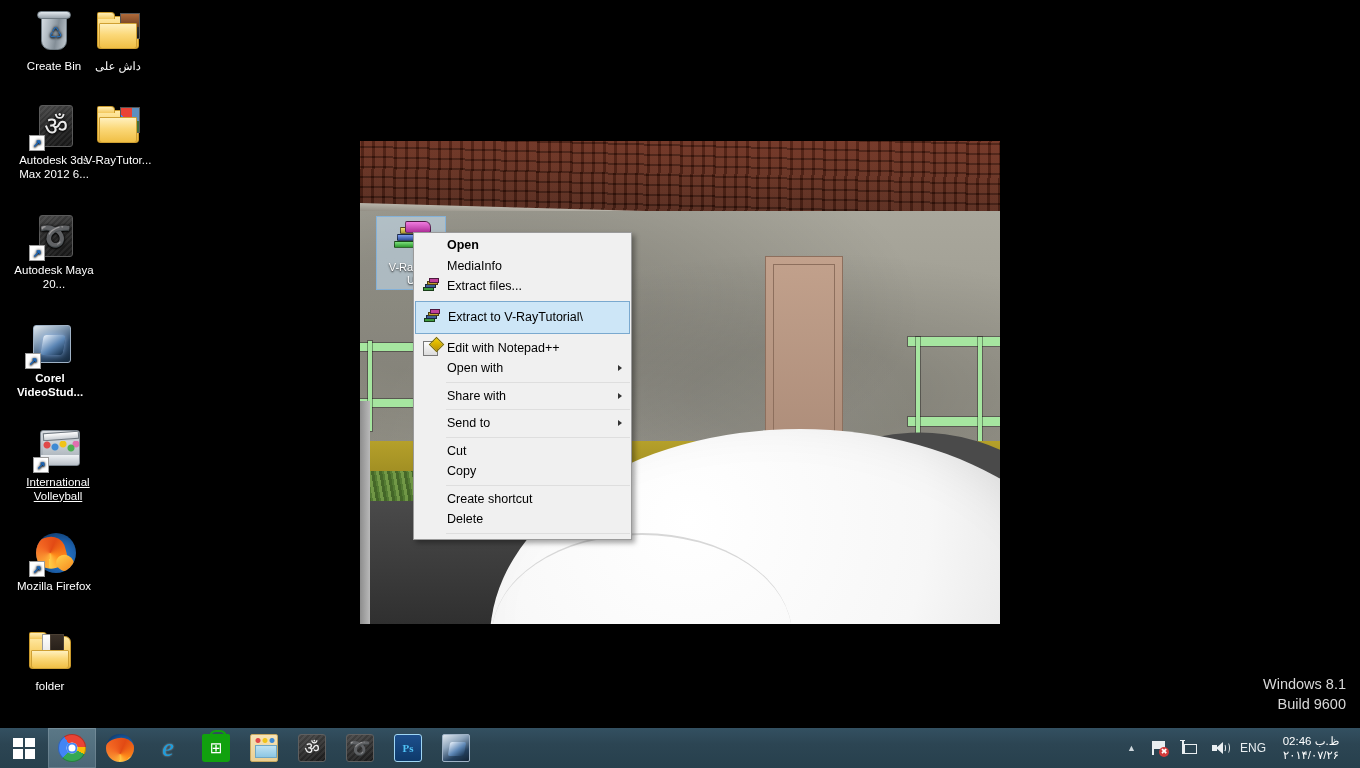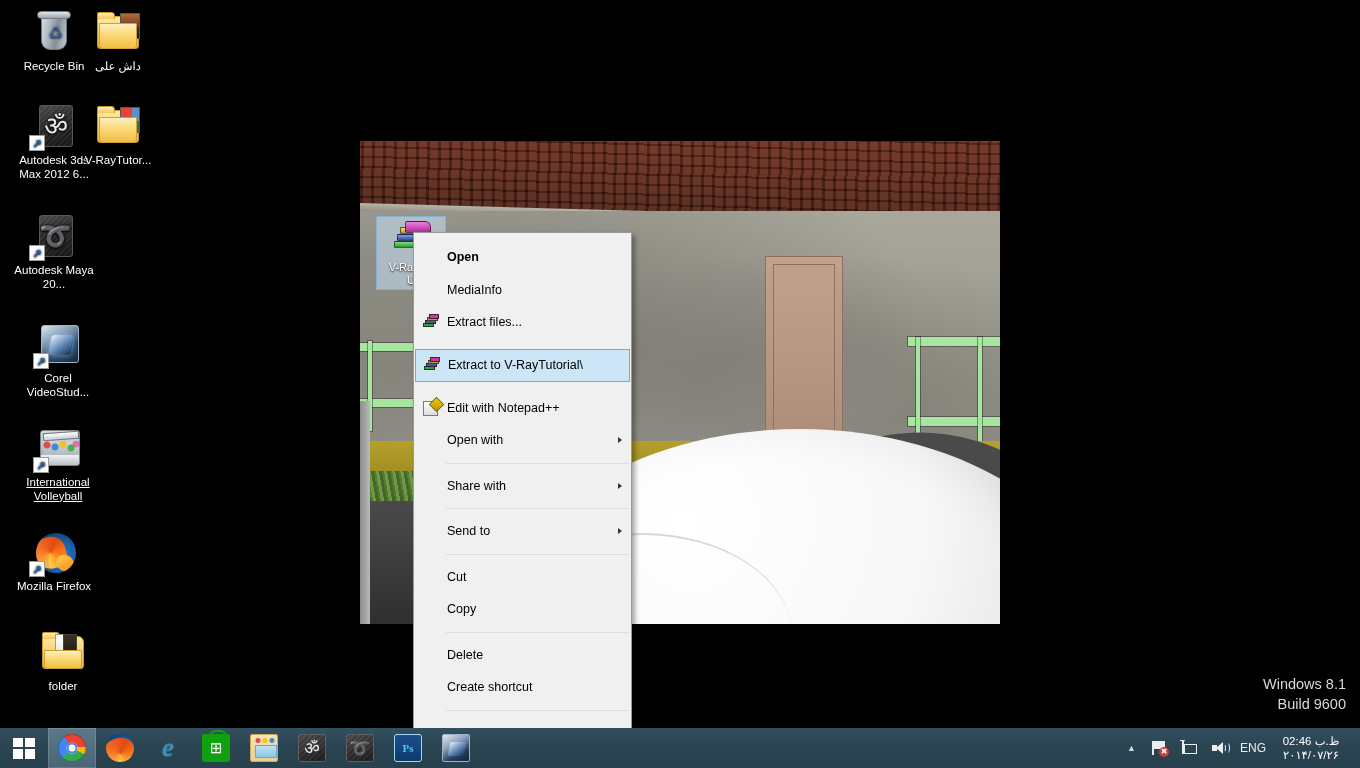"Recycle Bin" span.lbl { text: Recycle -> Create }
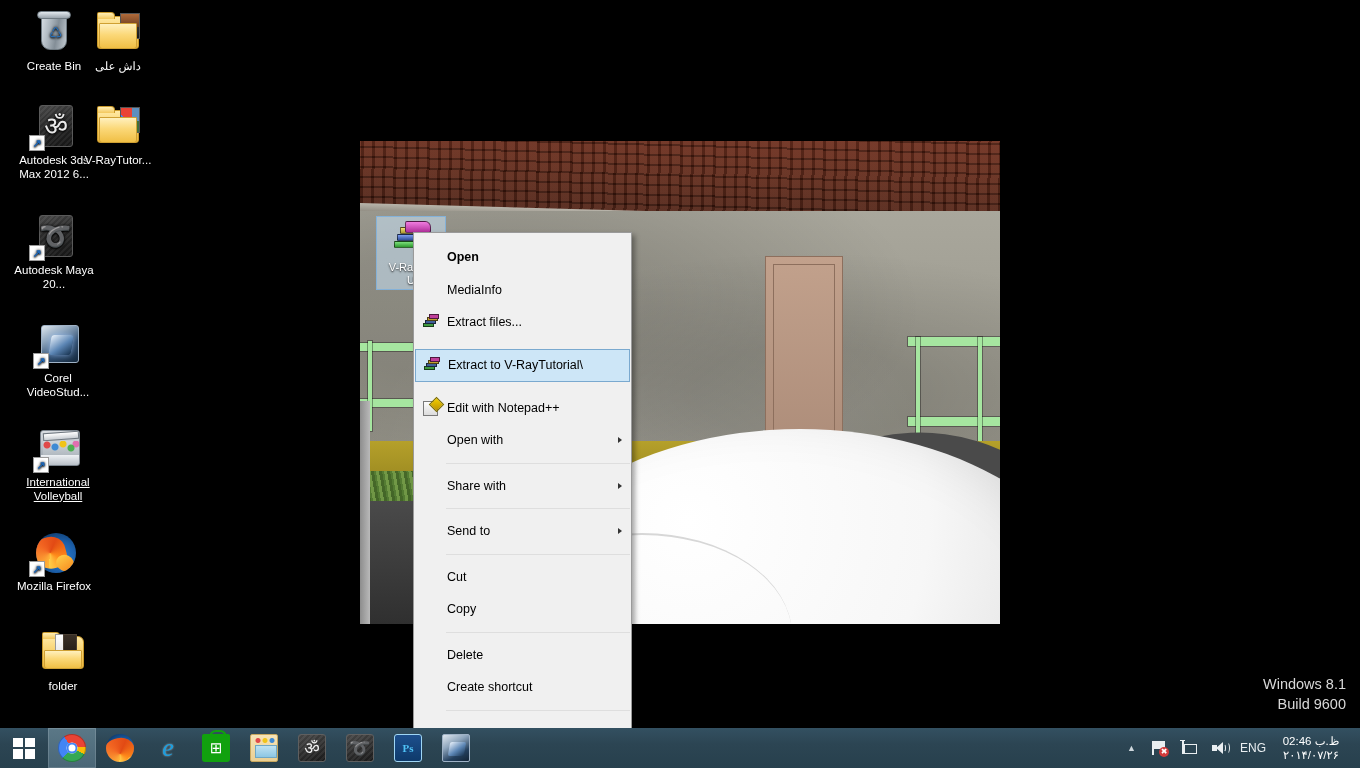"Open" .mi { margin: 12px 1px -> 0 1px }
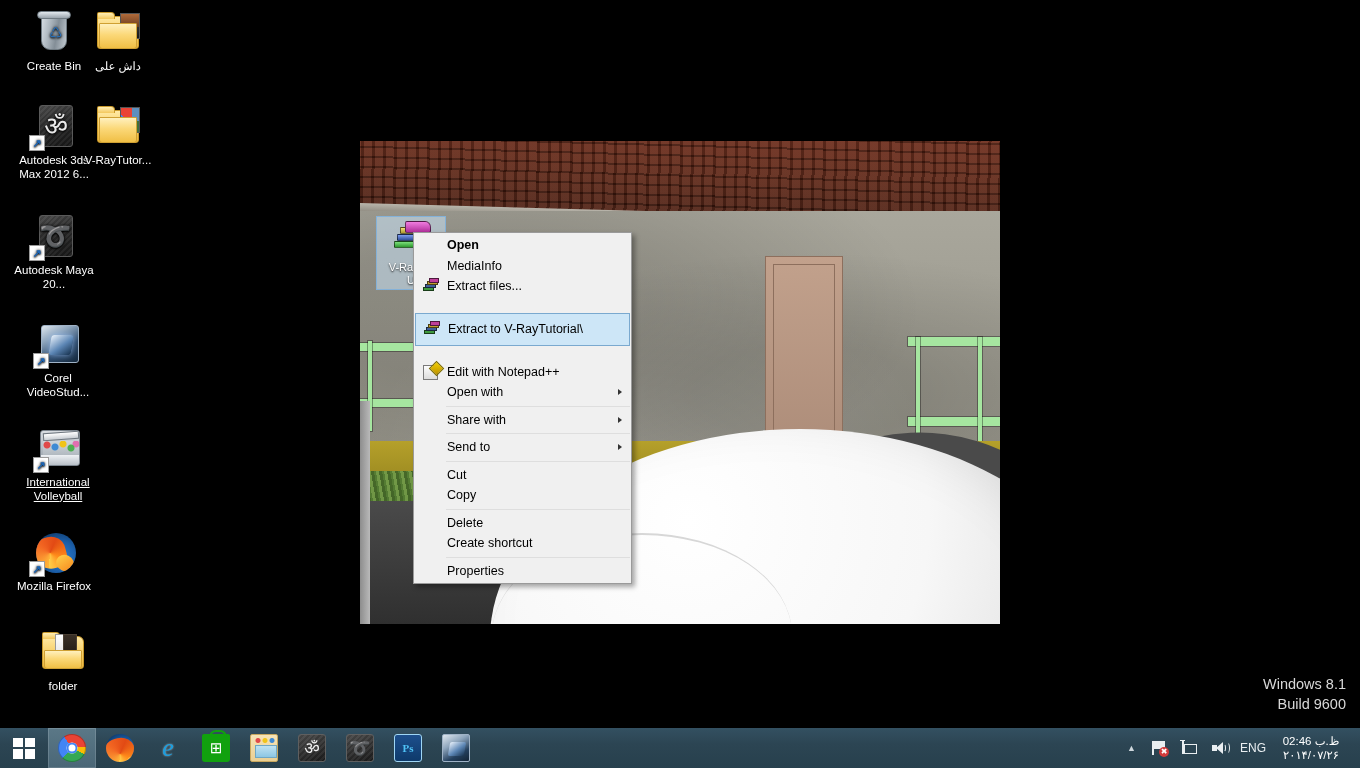"Extract to V-RayTutorial\" .mi.hl { margin: 16px 1px -> 4px 1px }
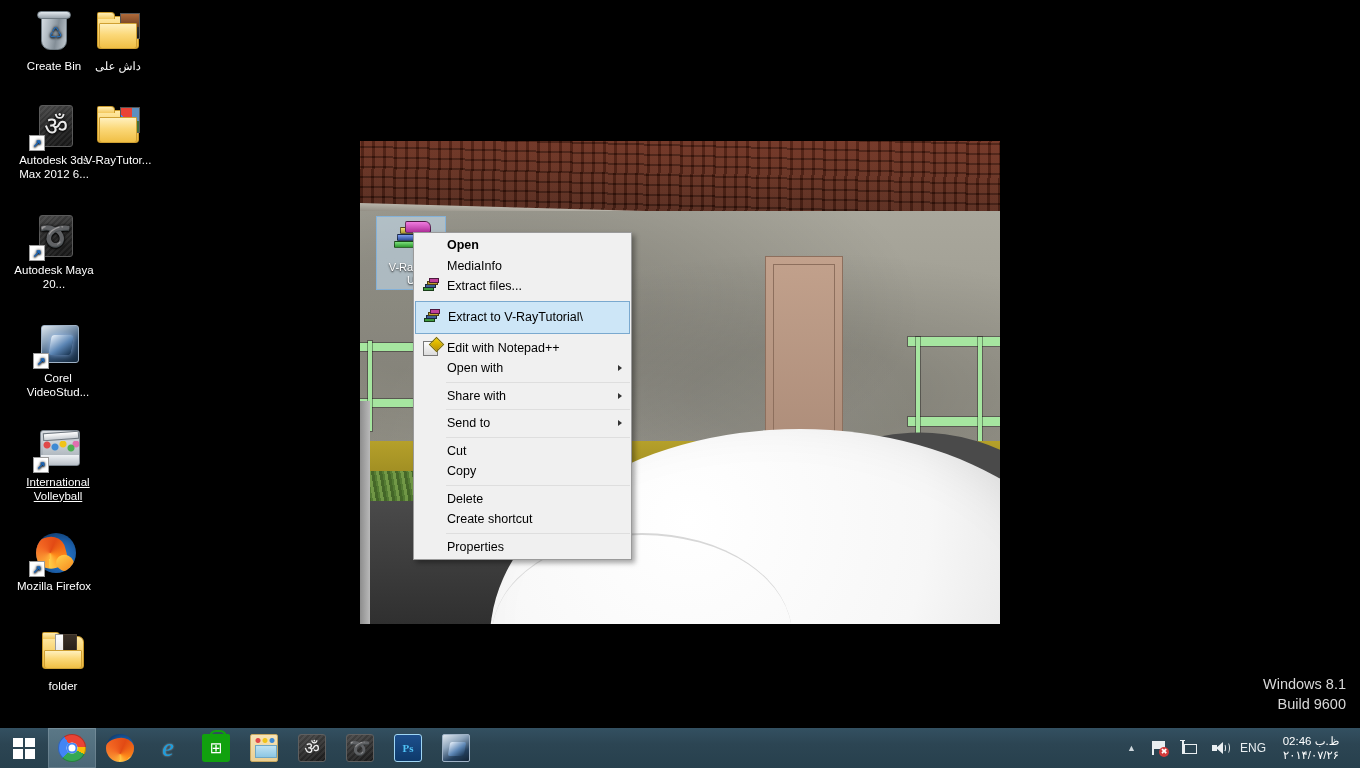"Corel VideoStud..." div.desk-icon { font-weight: none -> bold; left: 10px -> 2px }
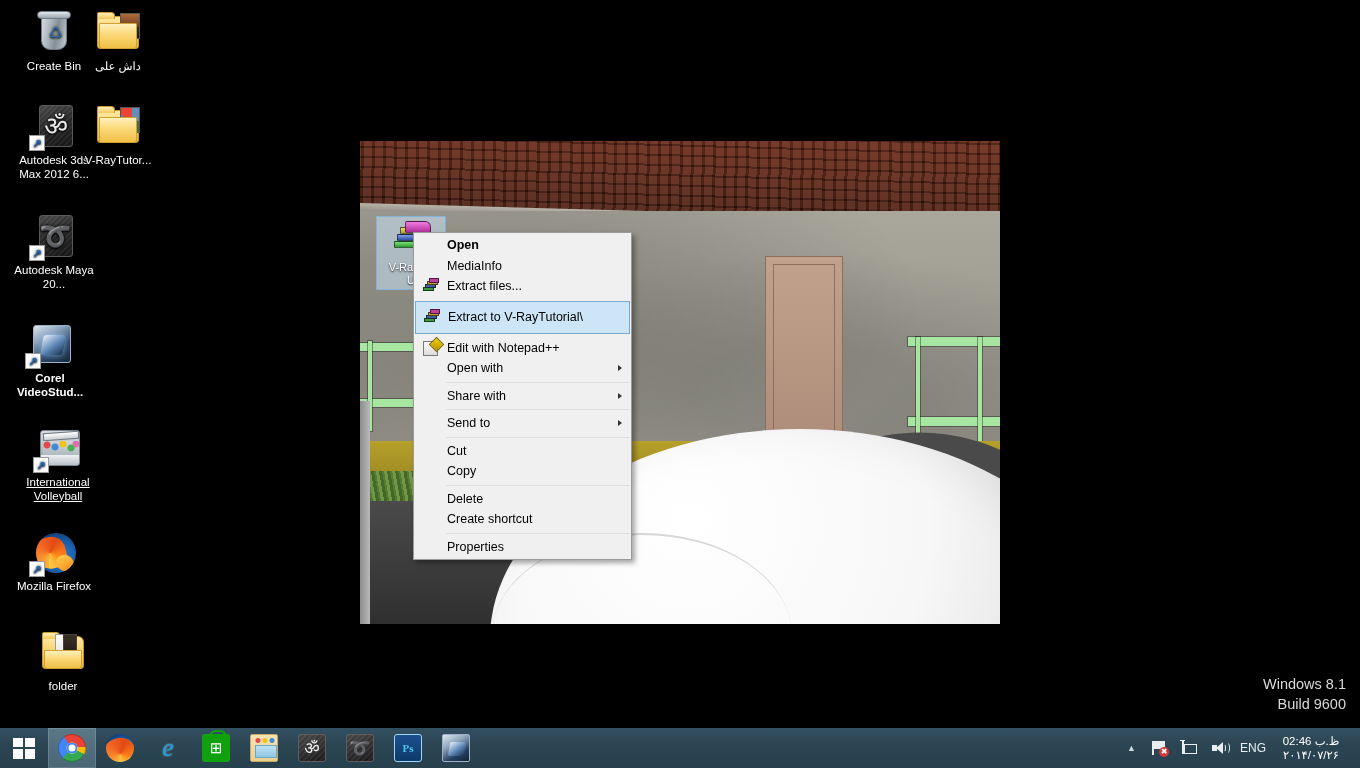"Delete" div.mi { order: before "Create shortcut" -> after "Create shortcut" }
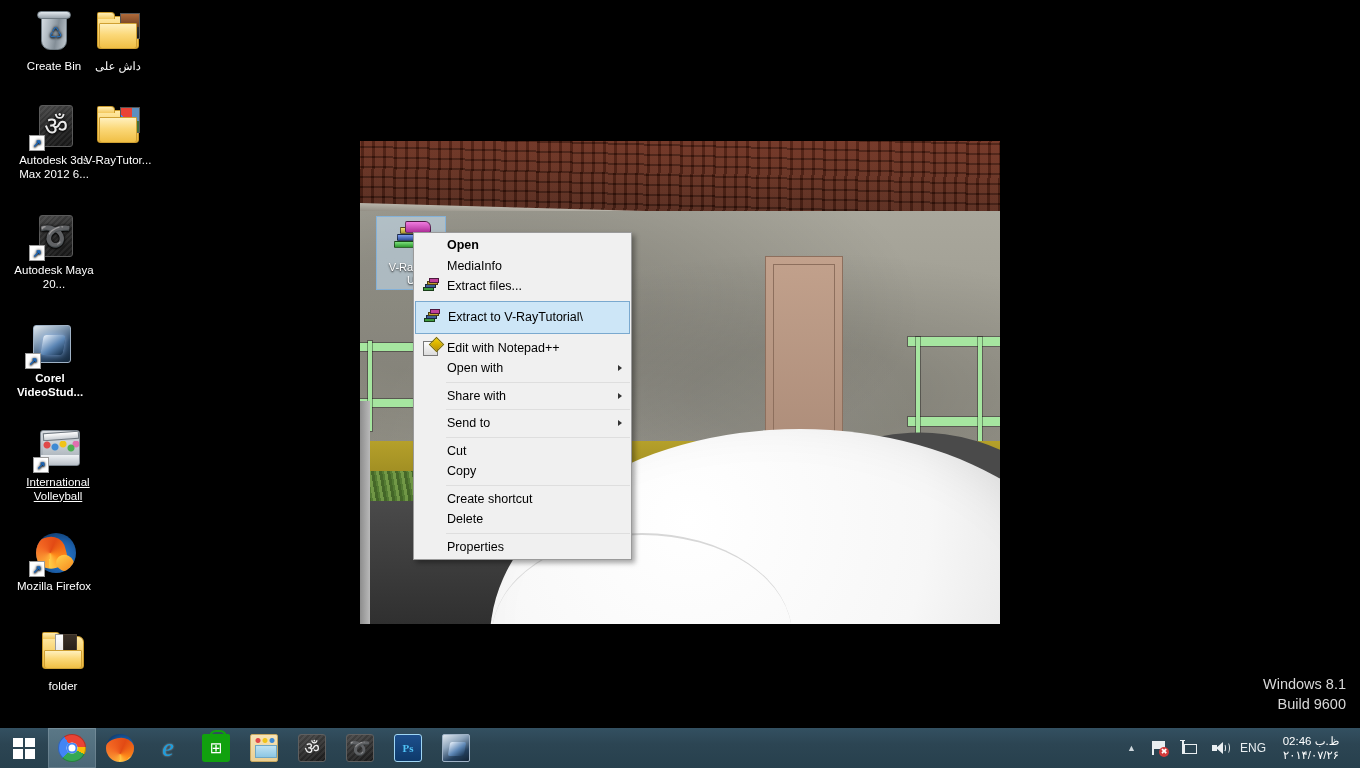"Properties" div.mi { html: <div> <span></span> <span>Properties</span> </div> -> none }
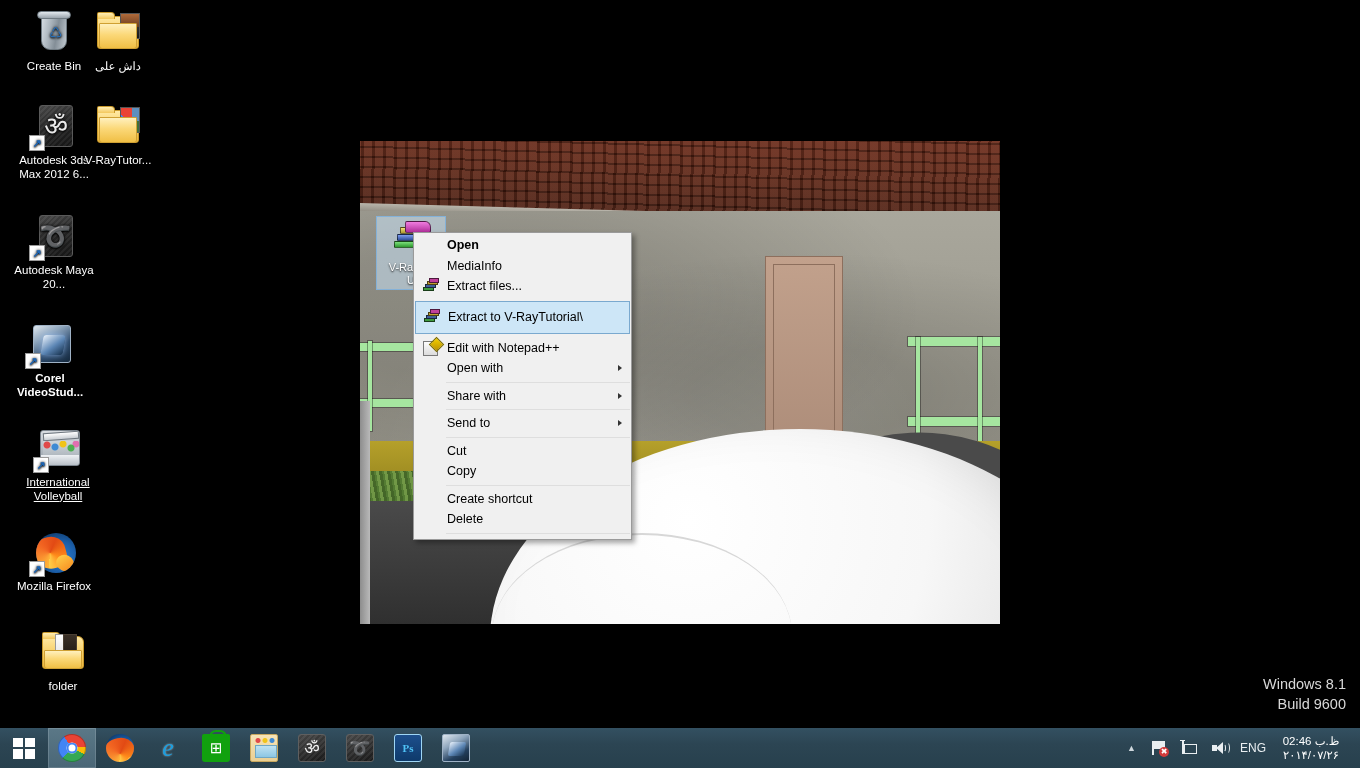"folder" div.desk-icon { left: 15px -> 2px }
